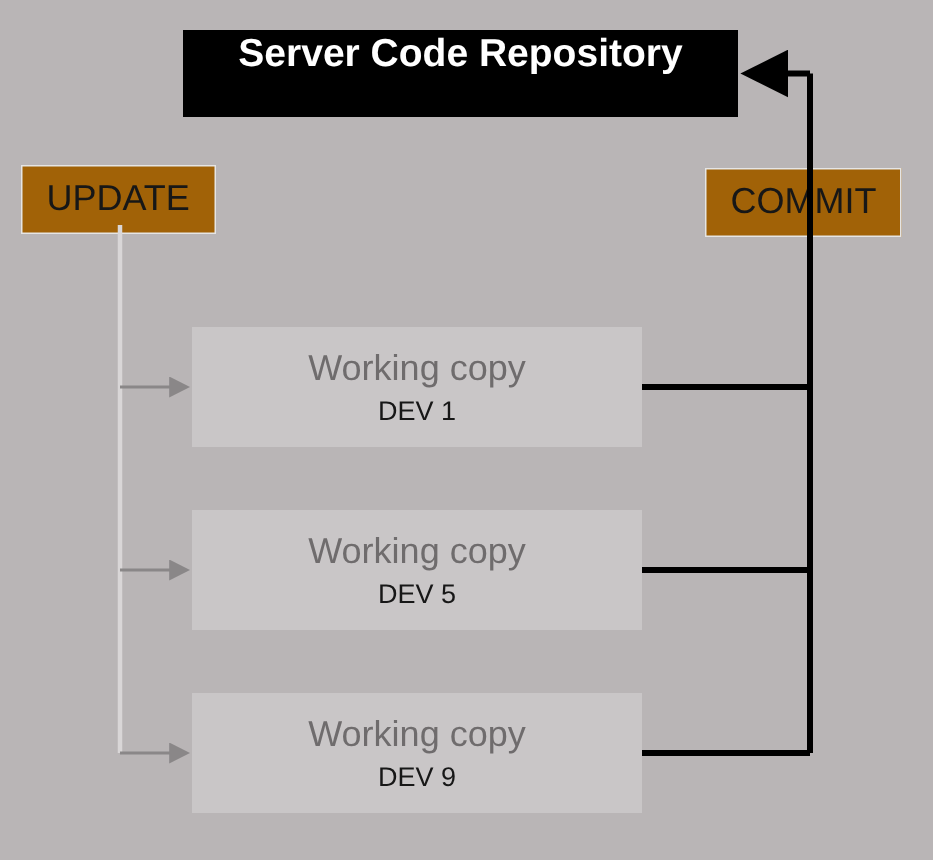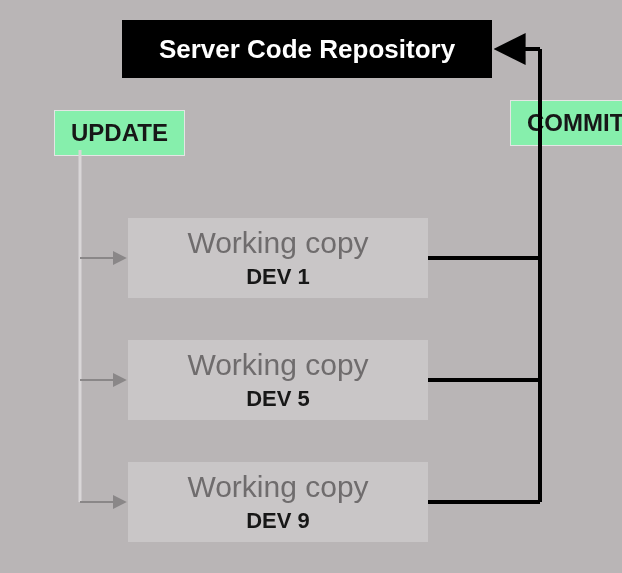"Server Code Repository" .server-box { align-items: center -> flex-start }
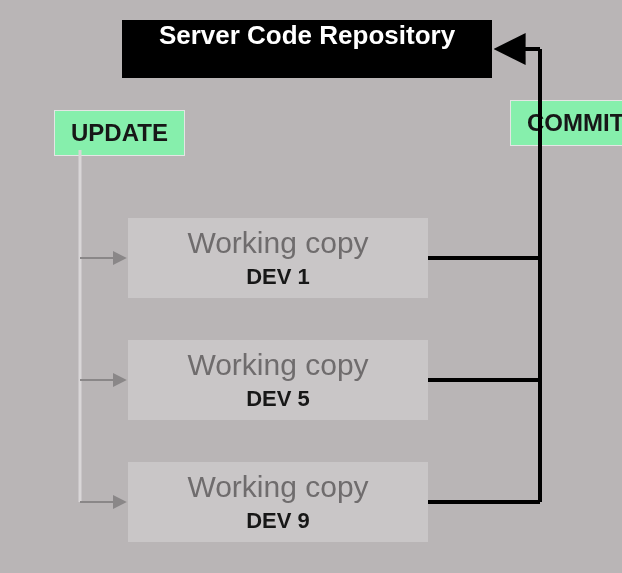"UPDATE" .label-box { background: #86efac -> #a16207; font-weight: bold -> normal; margin-left: 40px -> none }
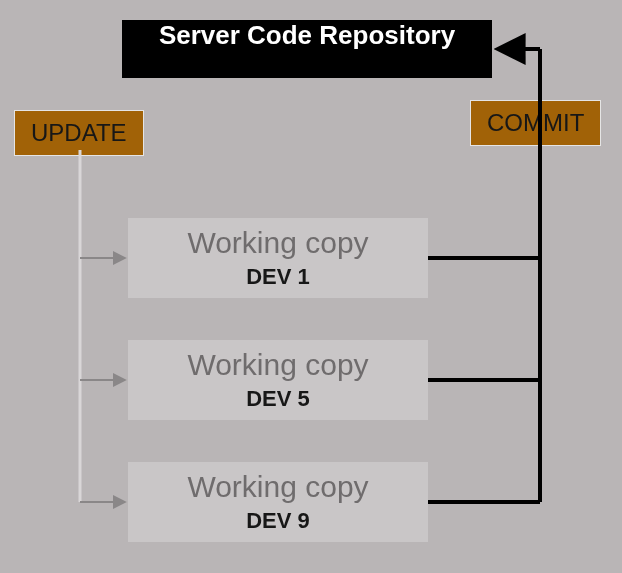"COMMIT" .commit-box { top: 100px -> 112px }
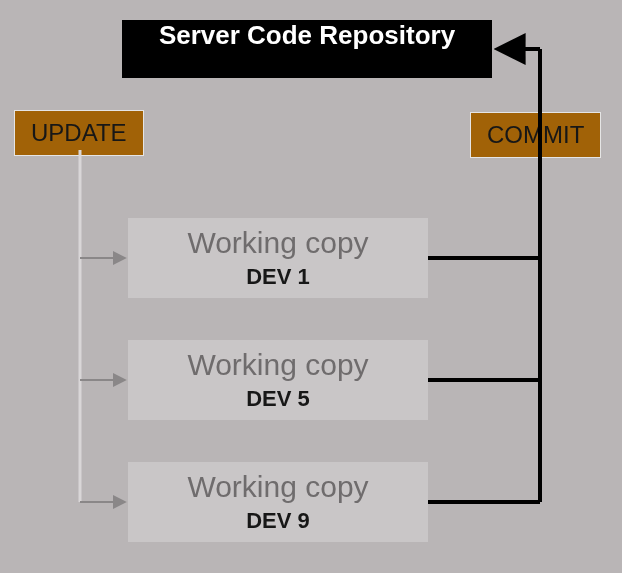"Working copy" .wc-title { font-size: 30px -> 24px }
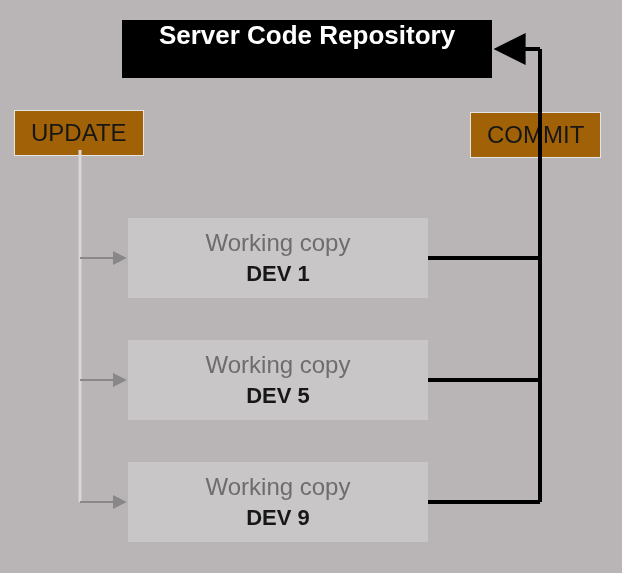"DEV 1" .wc-dev { font-size: 22px -> 18px; font-weight: bold -> normal }
